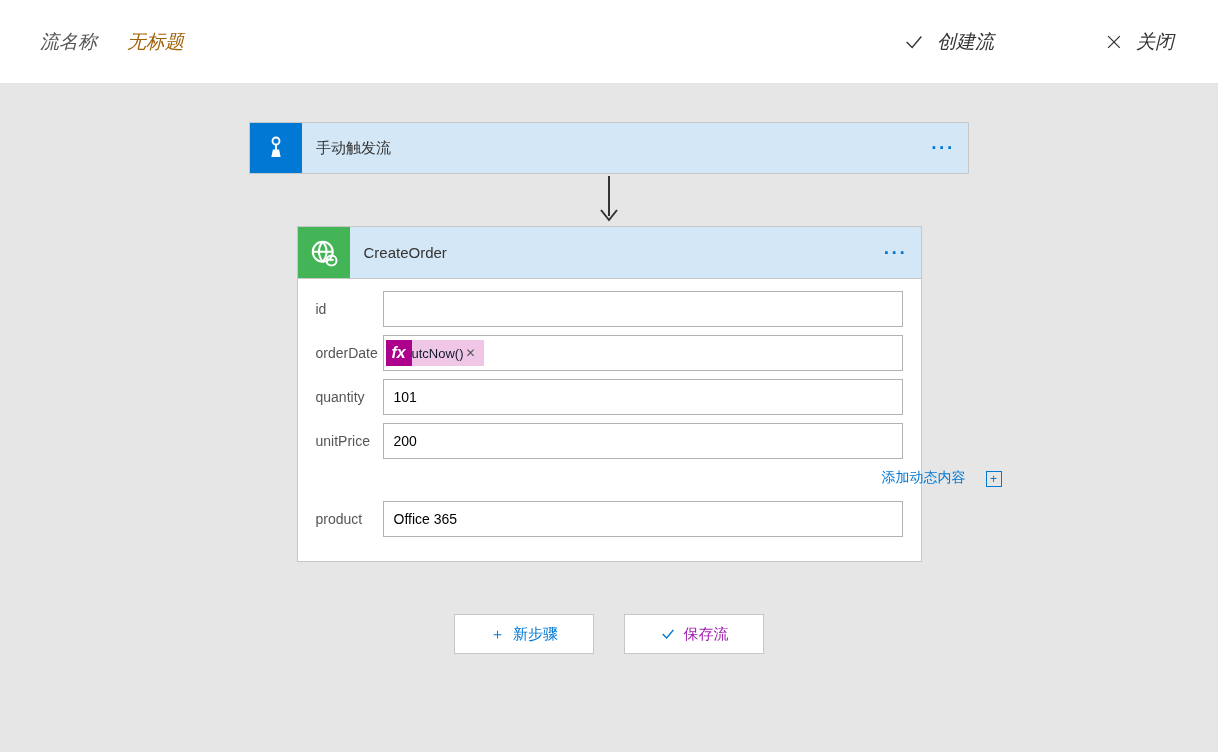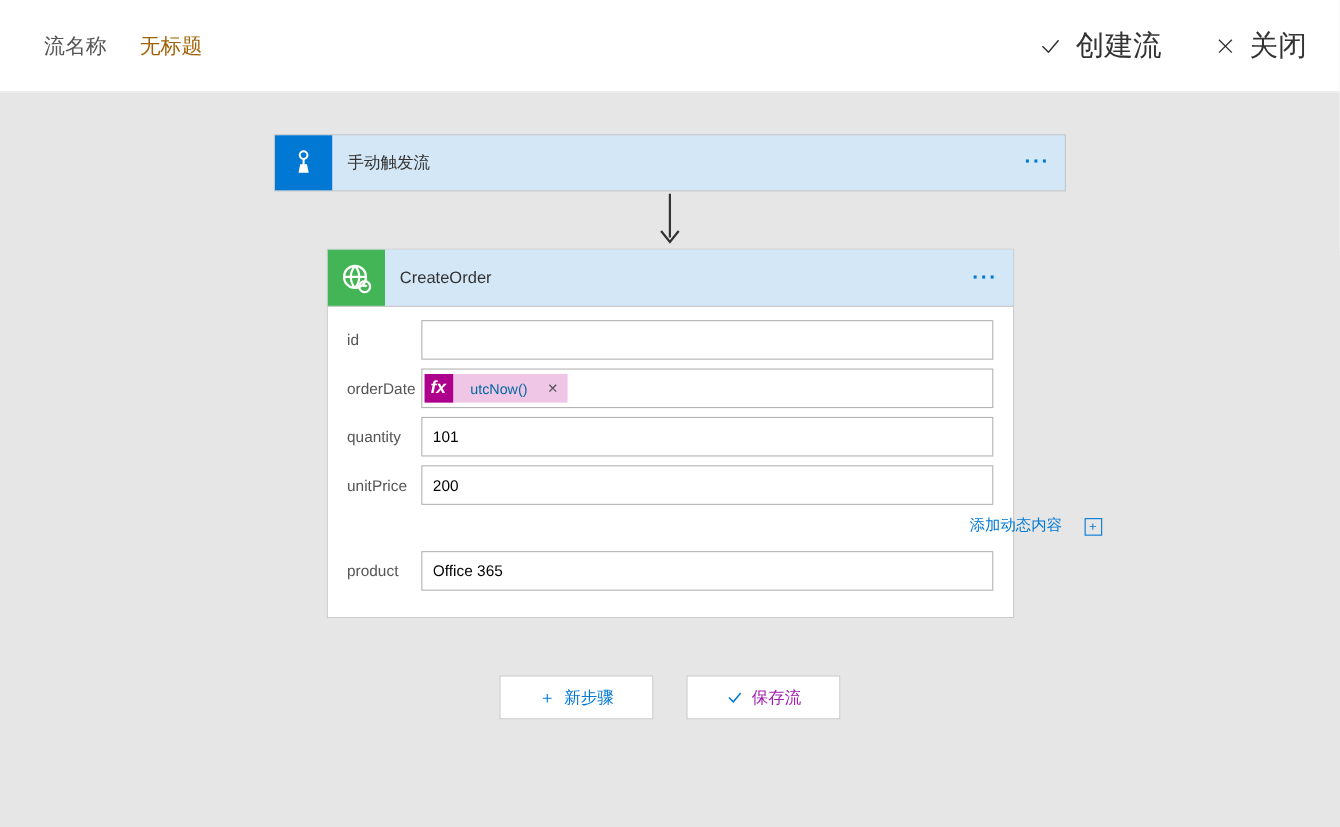"流名称" .topbar { font-style: none -> italic; padding: 0 30px 0 40px -> 0 44px 0 40px }
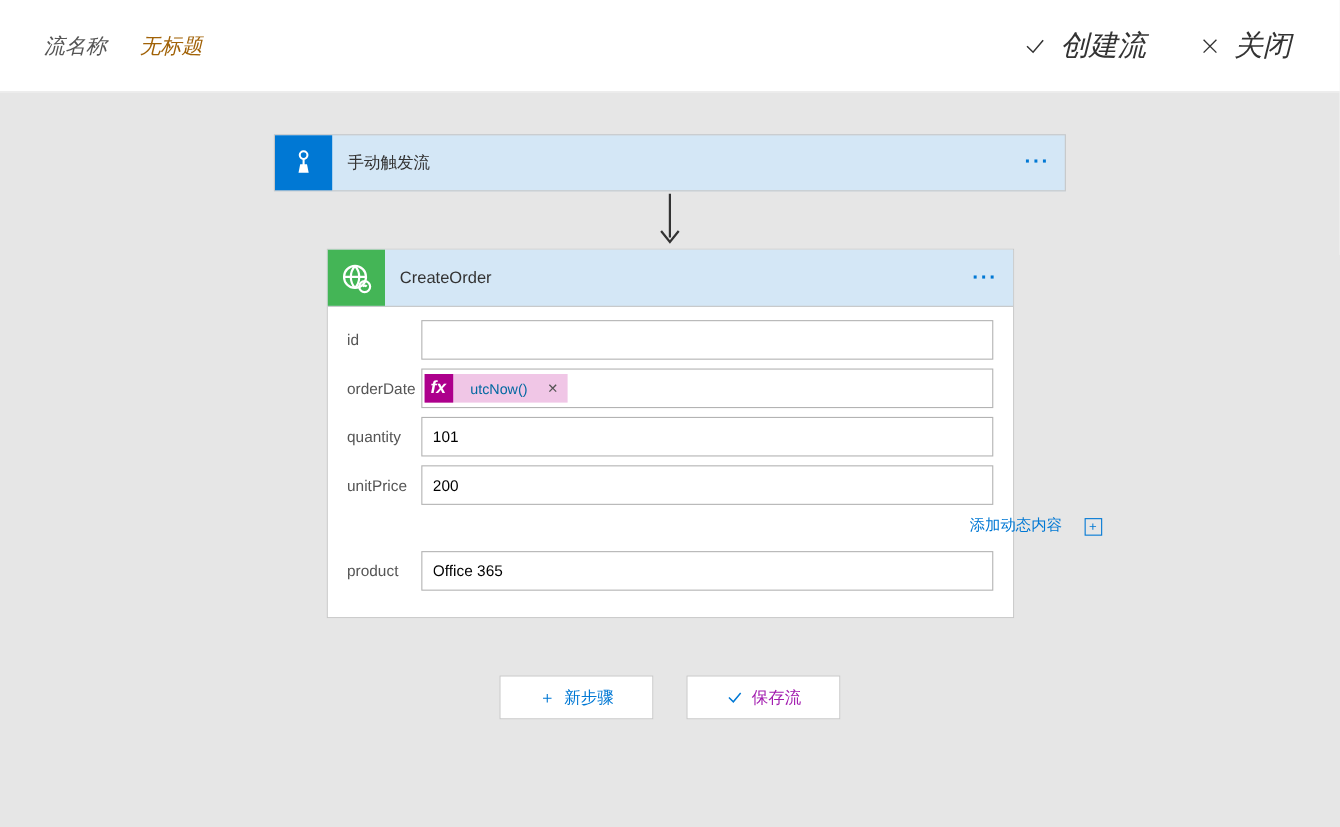"创建流" .topbar-right { font-size: 26px -> 19px; gap: 48px -> 110px }
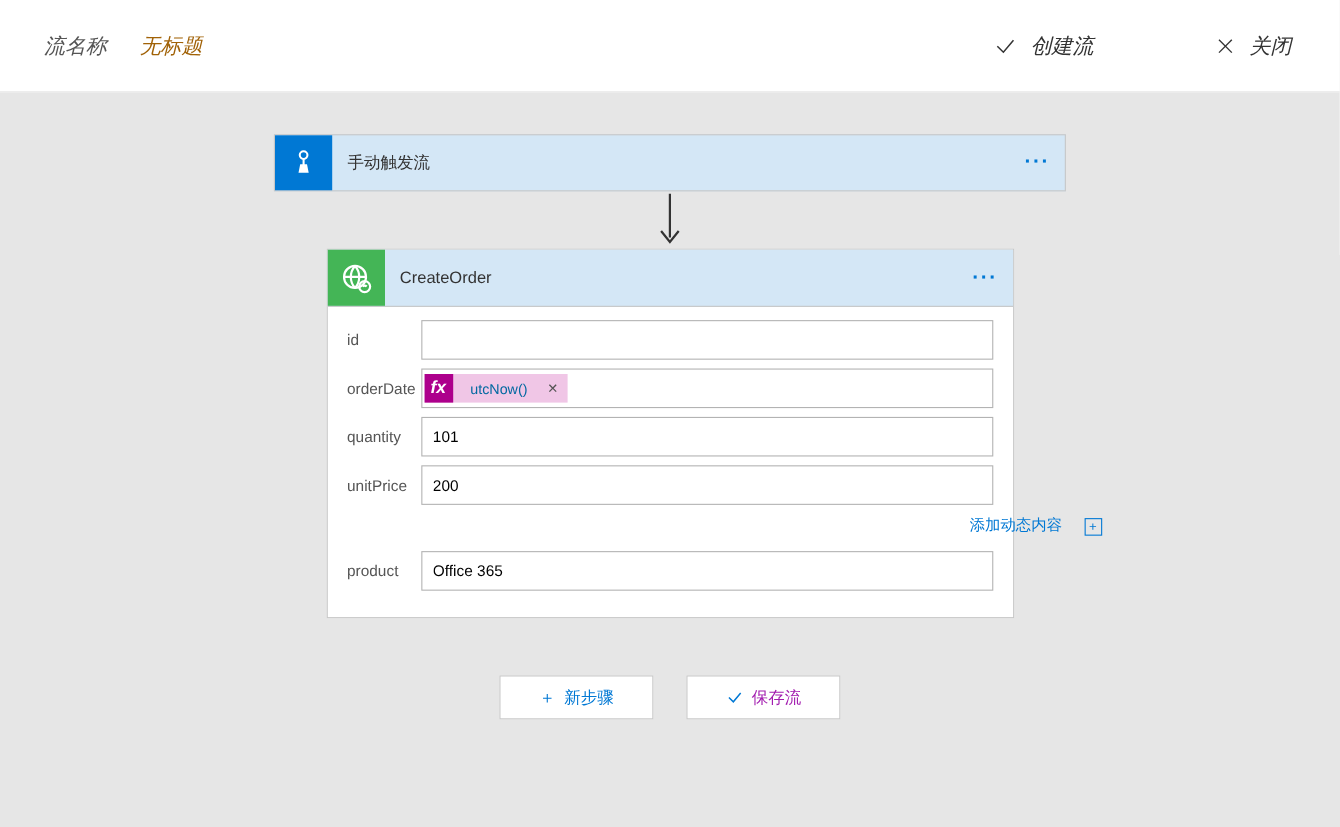"utcNow()" .token-text { color: #0369a1 -> #0f172a; padding: 0 16px -> 0 0 }
